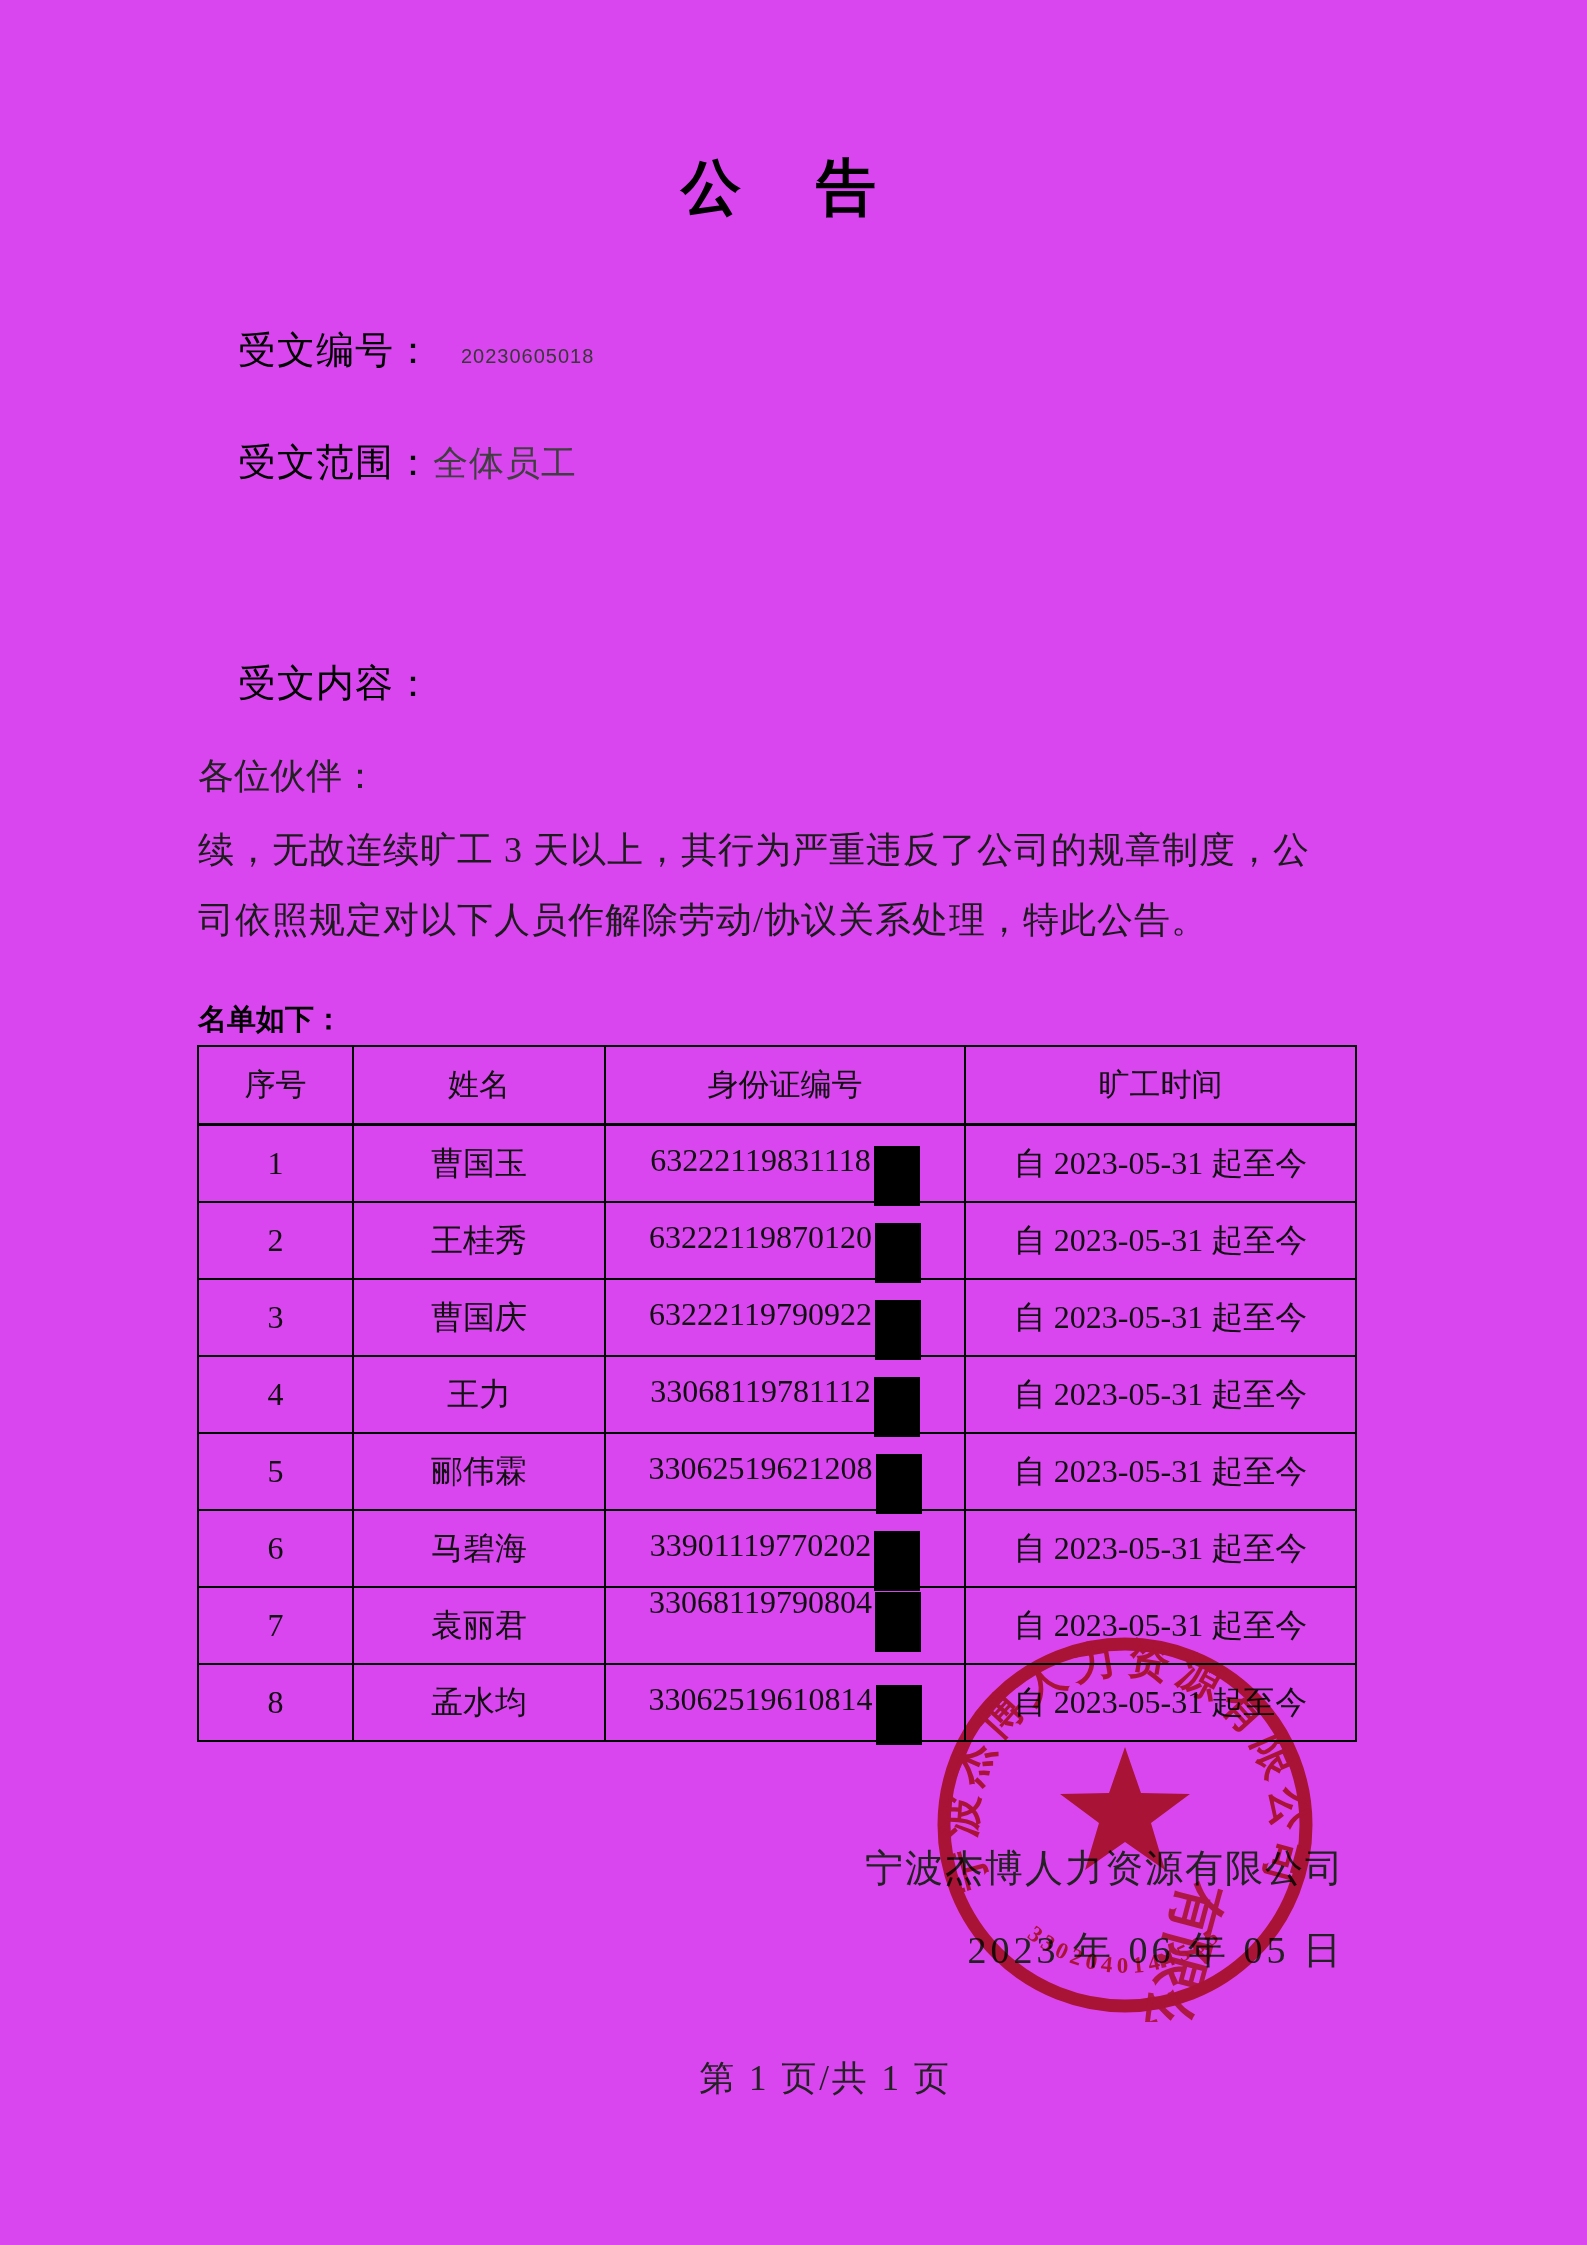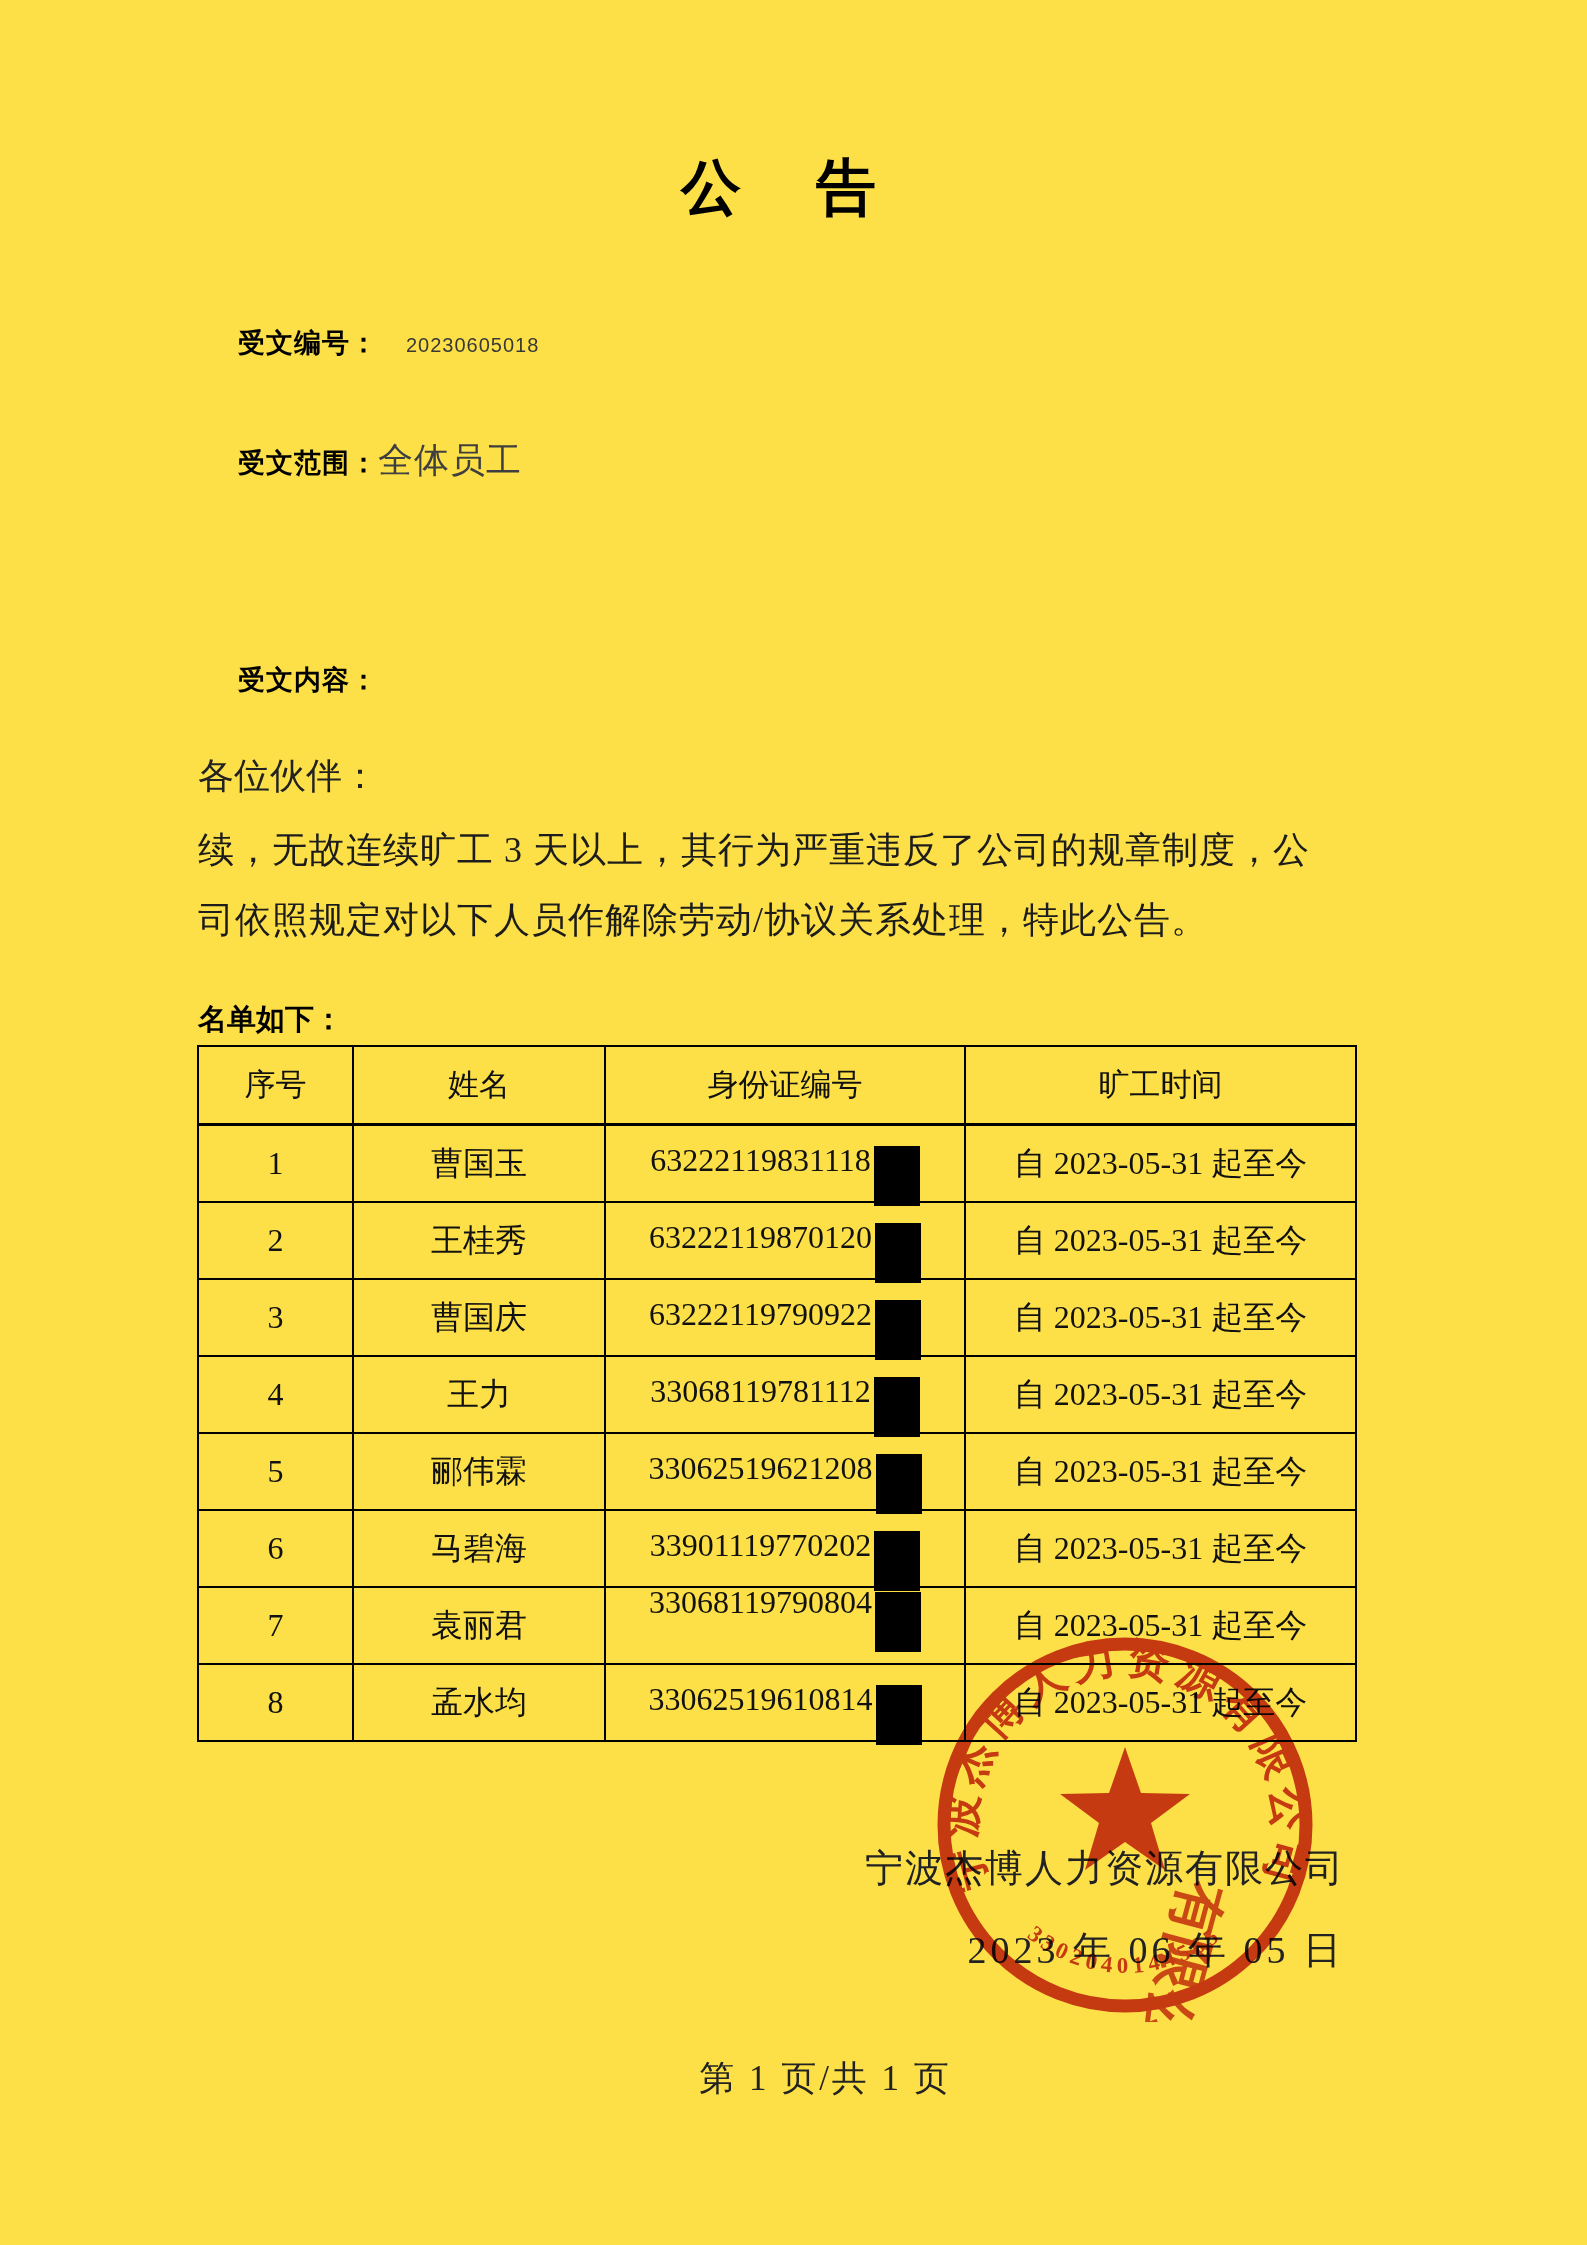"公 告" .page { background: #fde047 -> #d946ef }
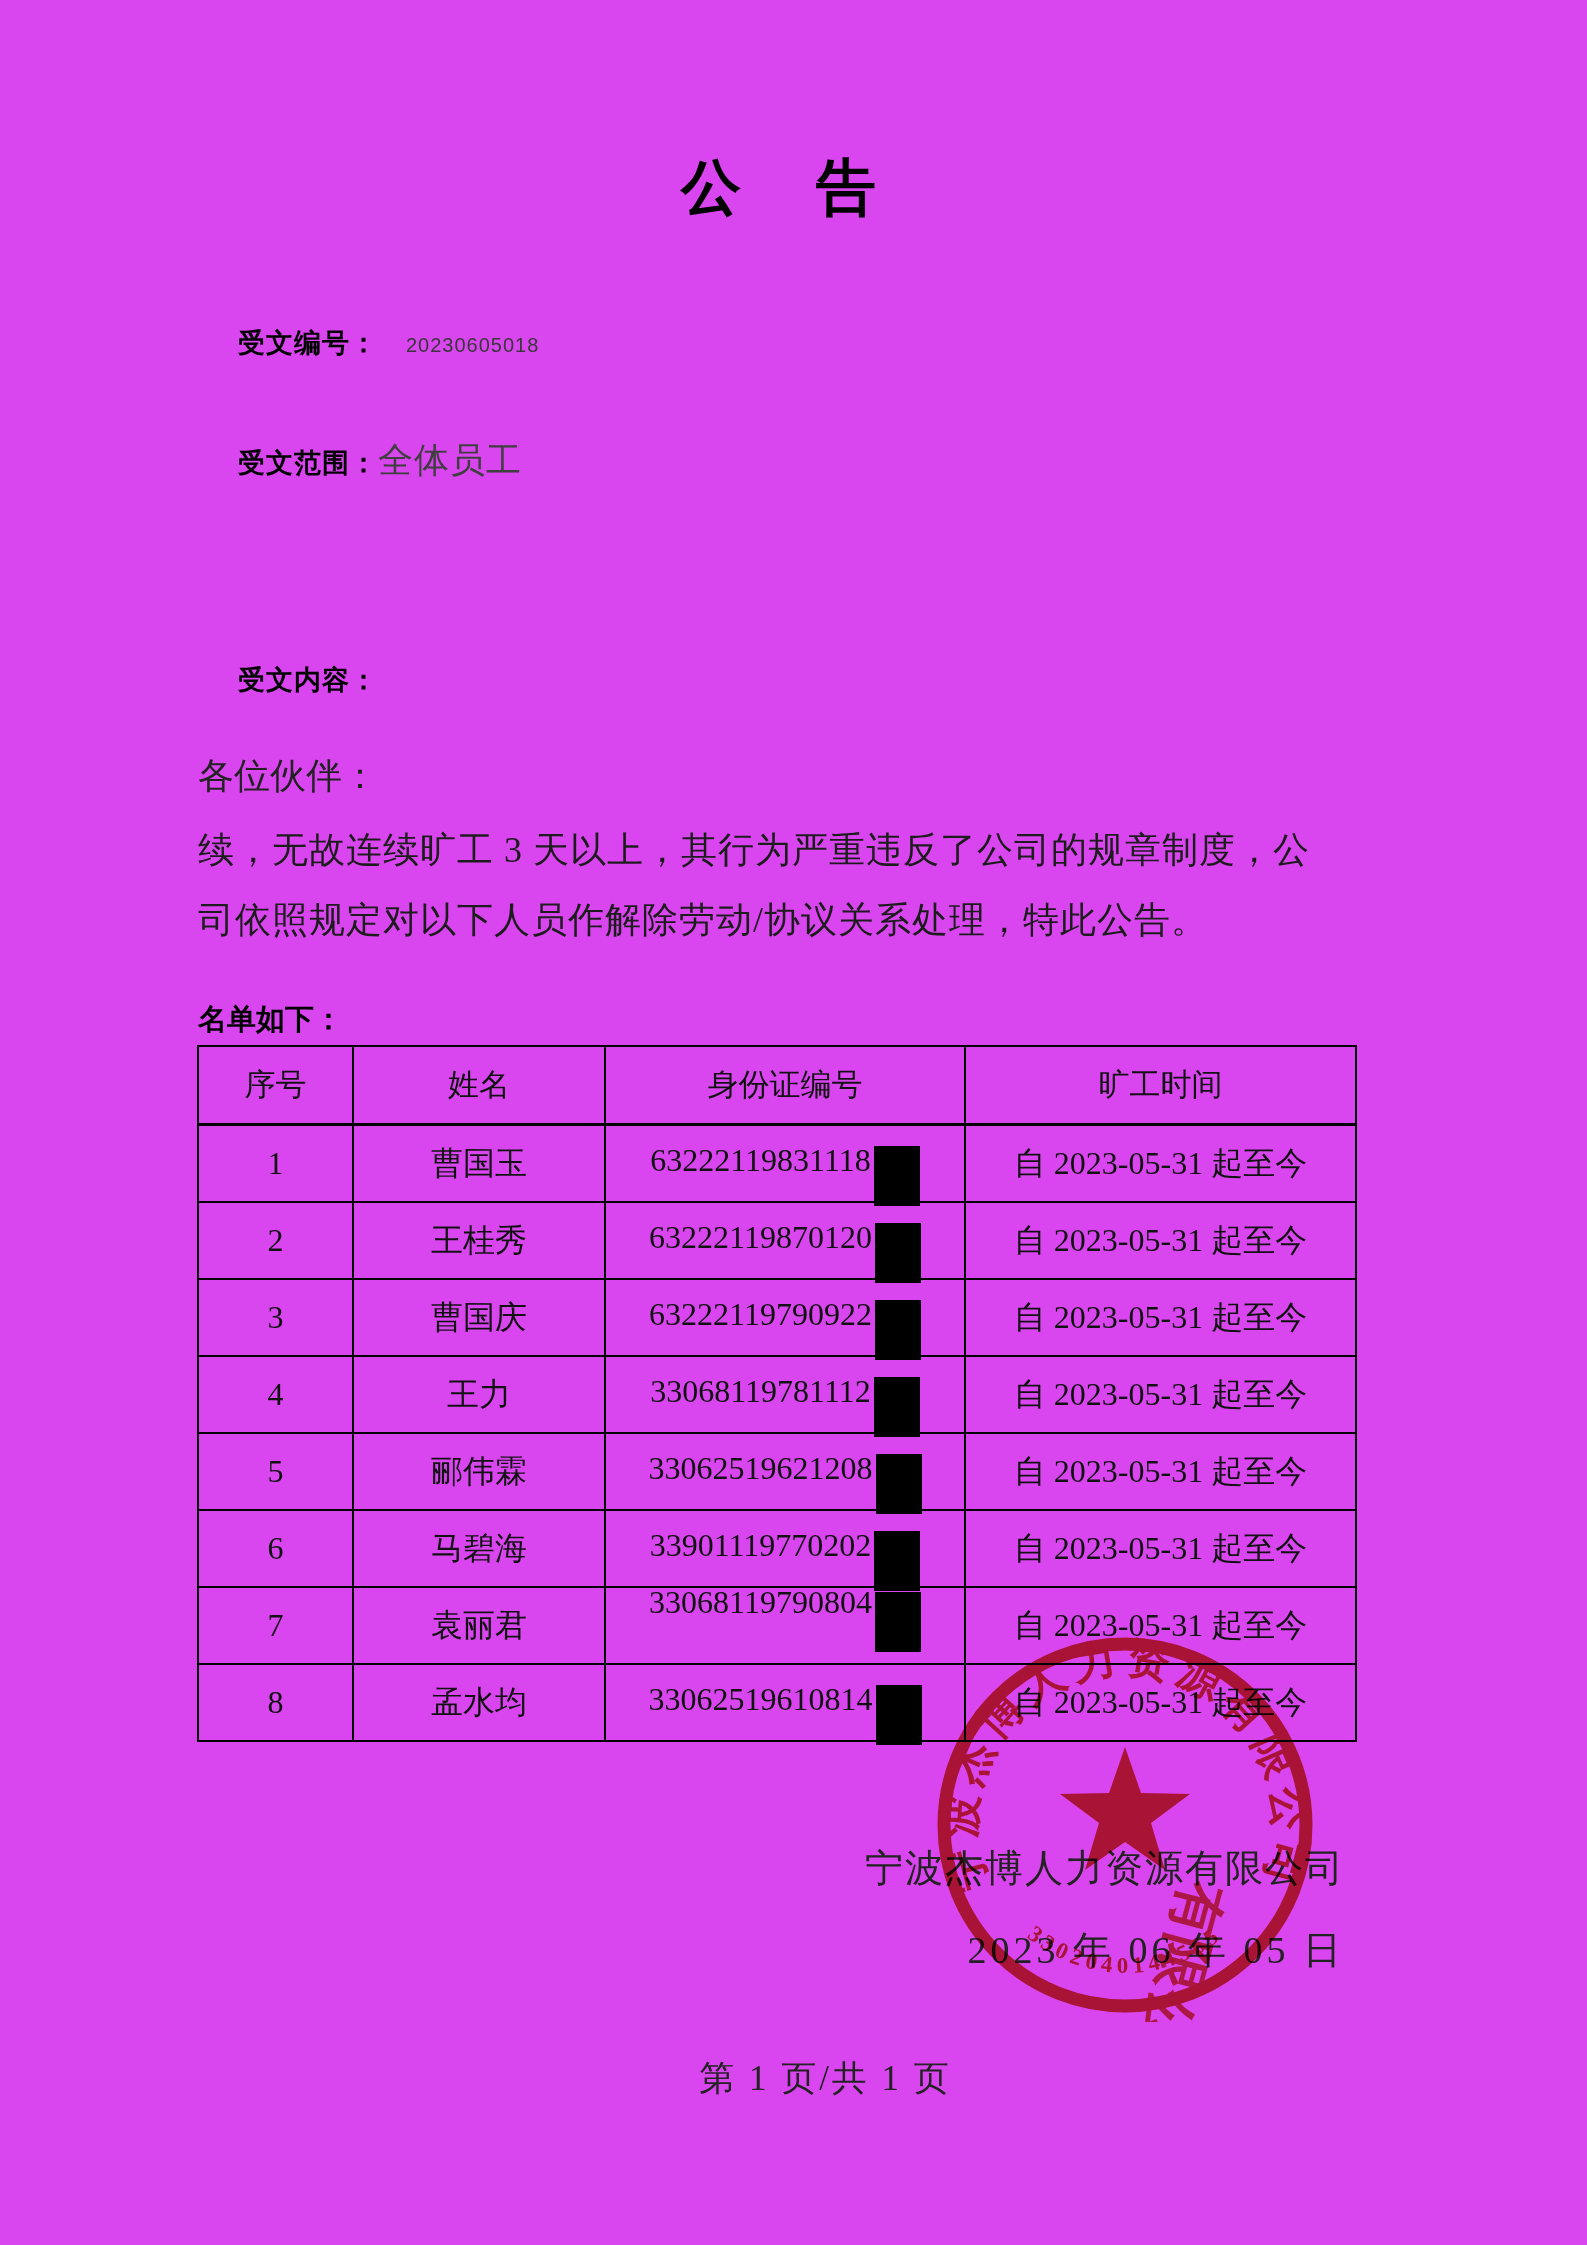"受文编号：" .field-label { font-size: 27px -> 38px; font-weight: 700 -> 400 }
